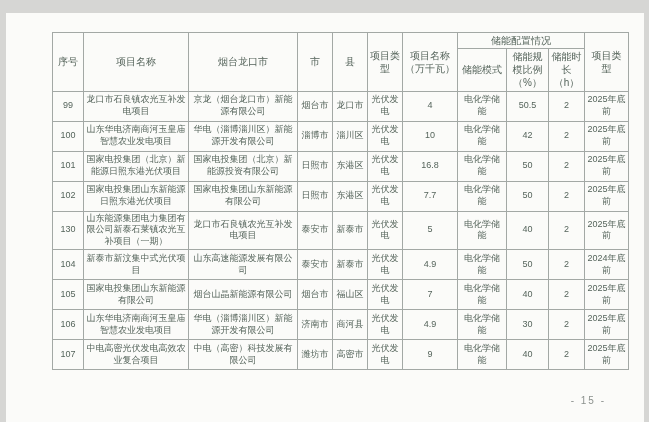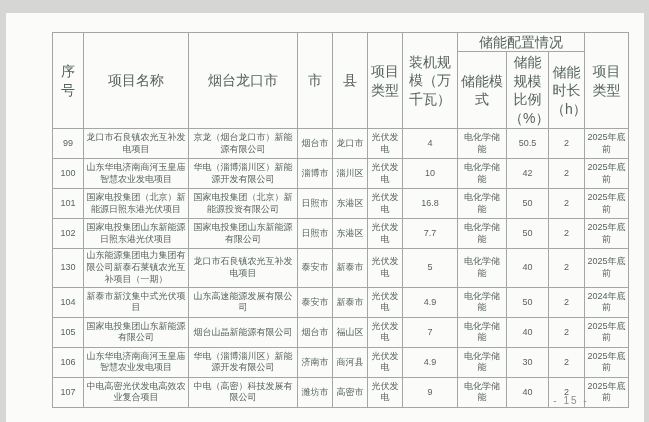"储能配置情况" table.pv thead th { font-size: 14px -> 10px }
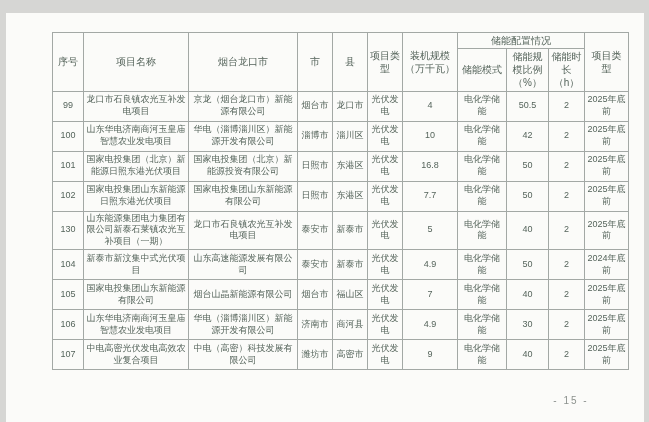"装机规模（万千瓦）" th { text: 装机规模 -> 项目名称 }
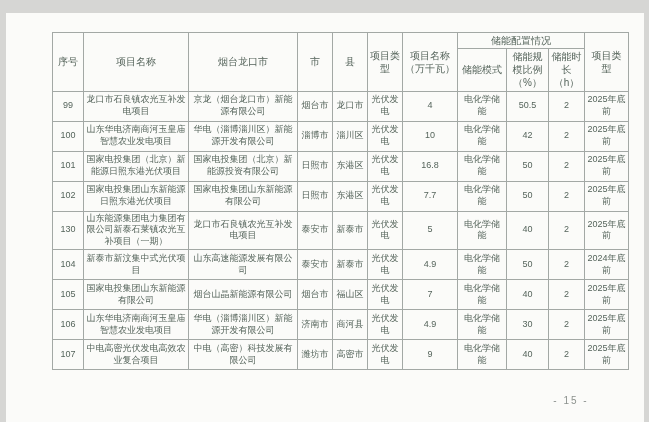"- 15 -" .pageno { text-align: center -> right }
